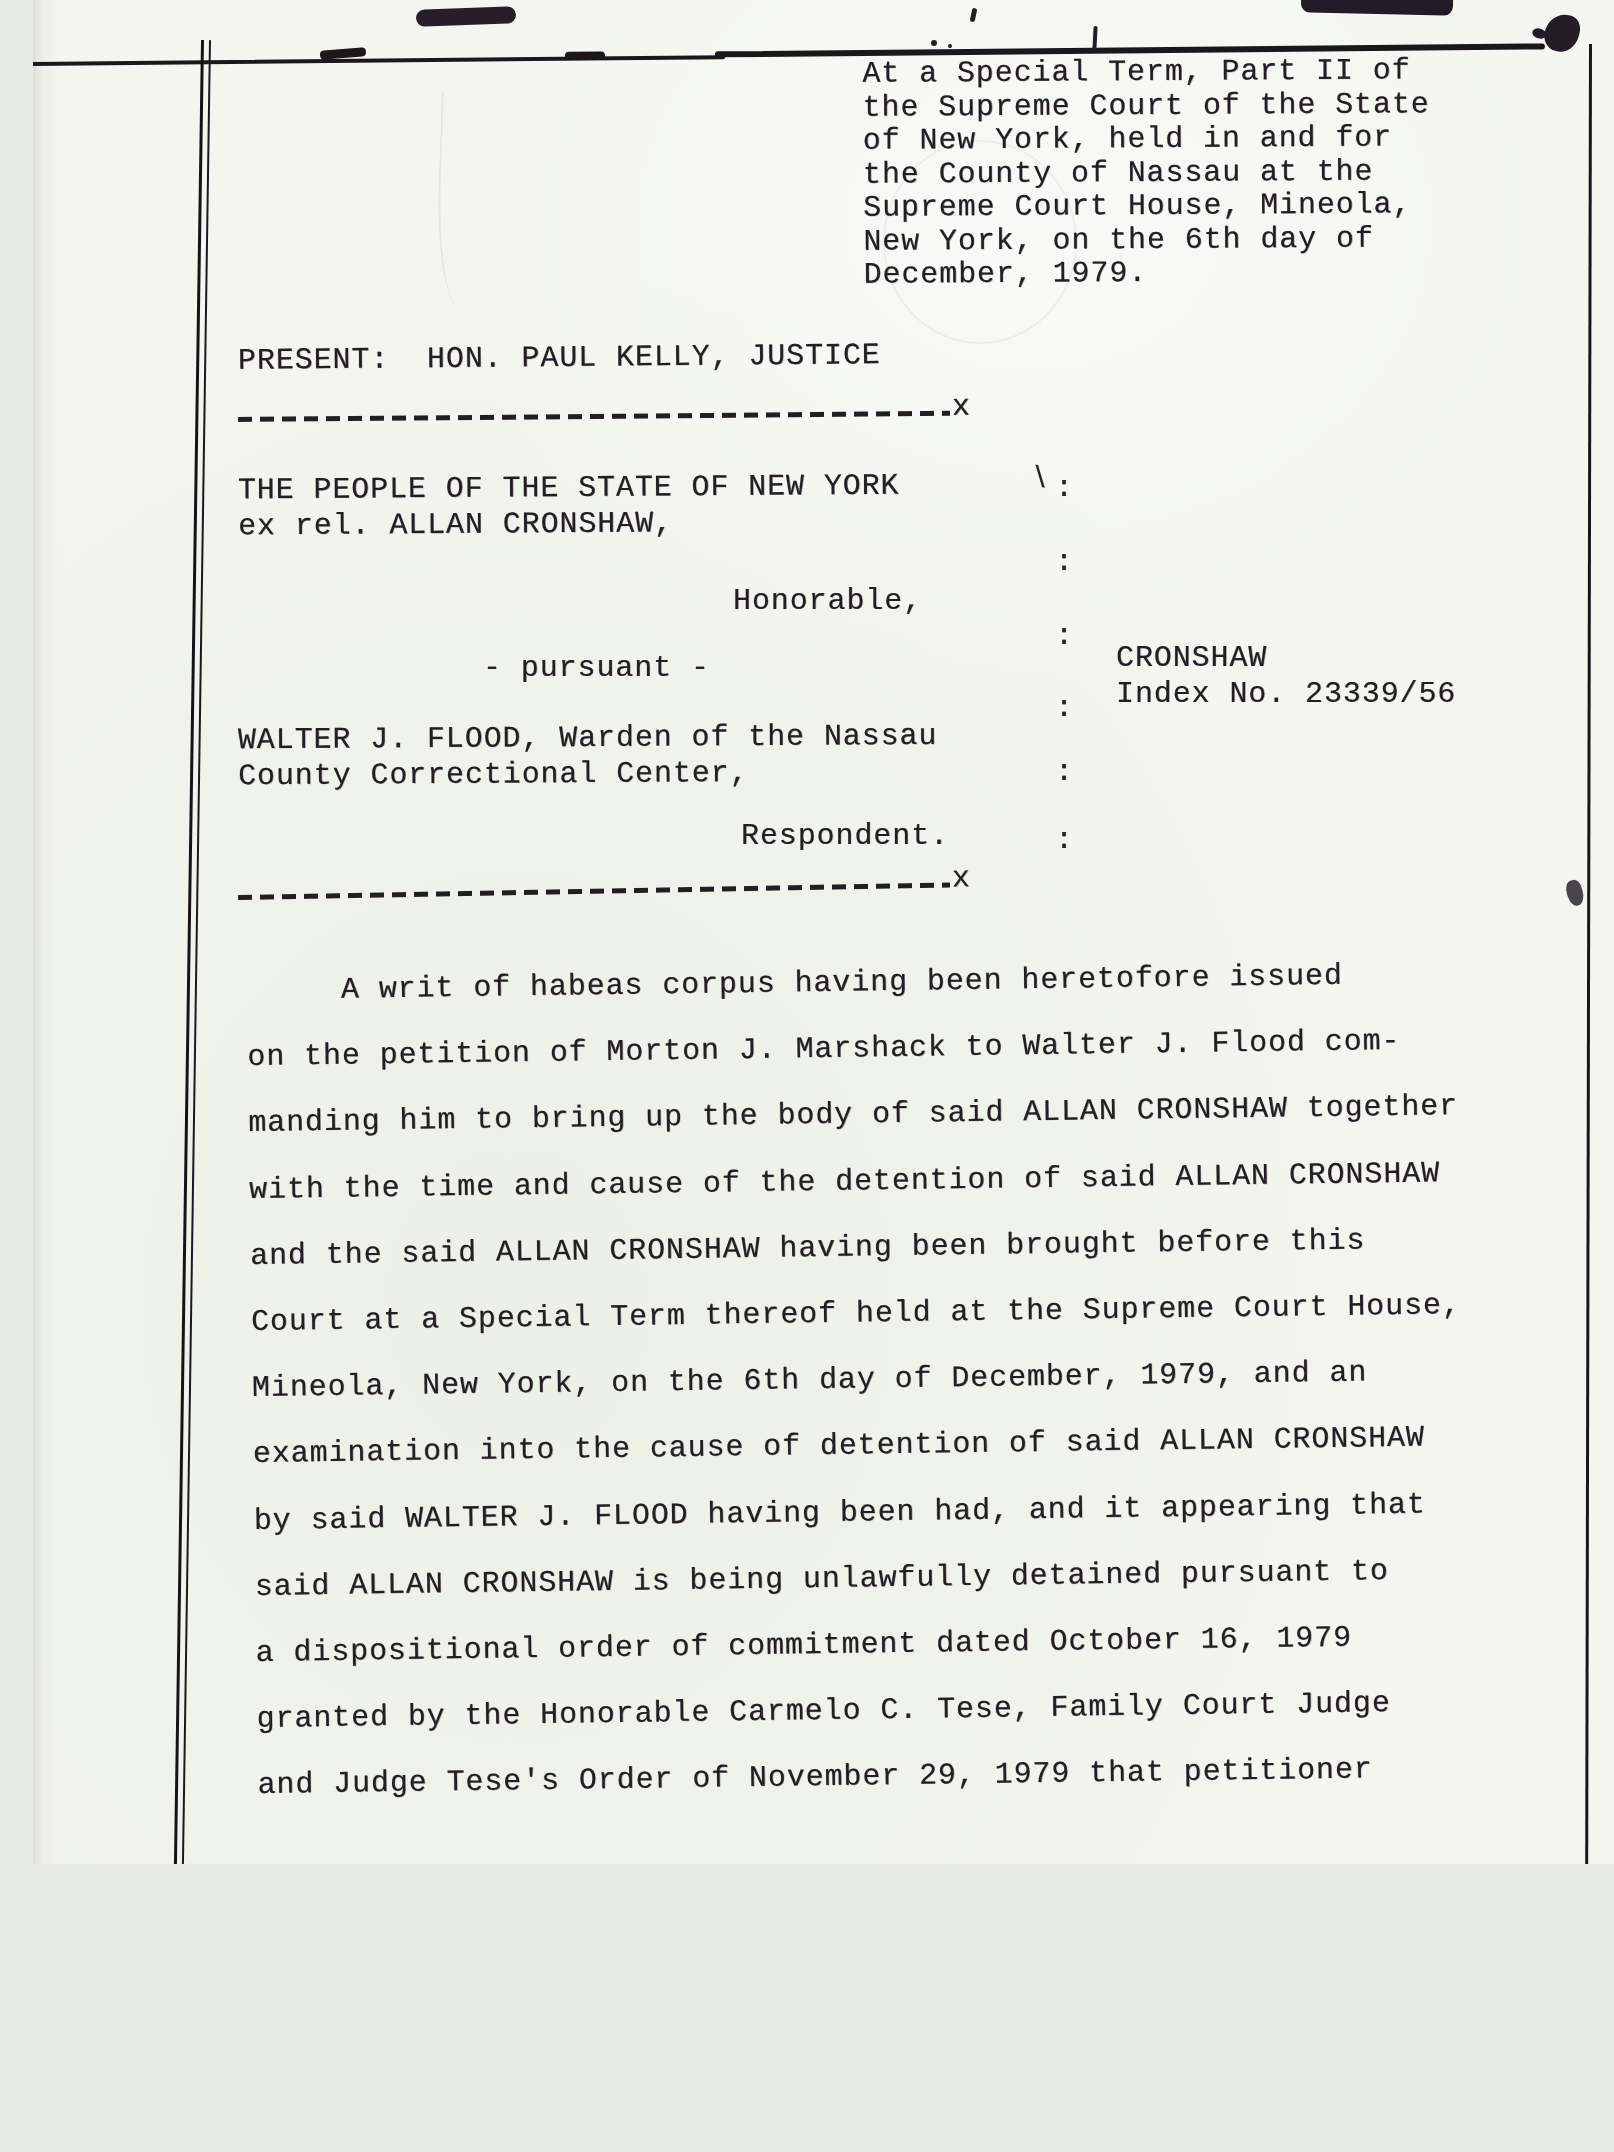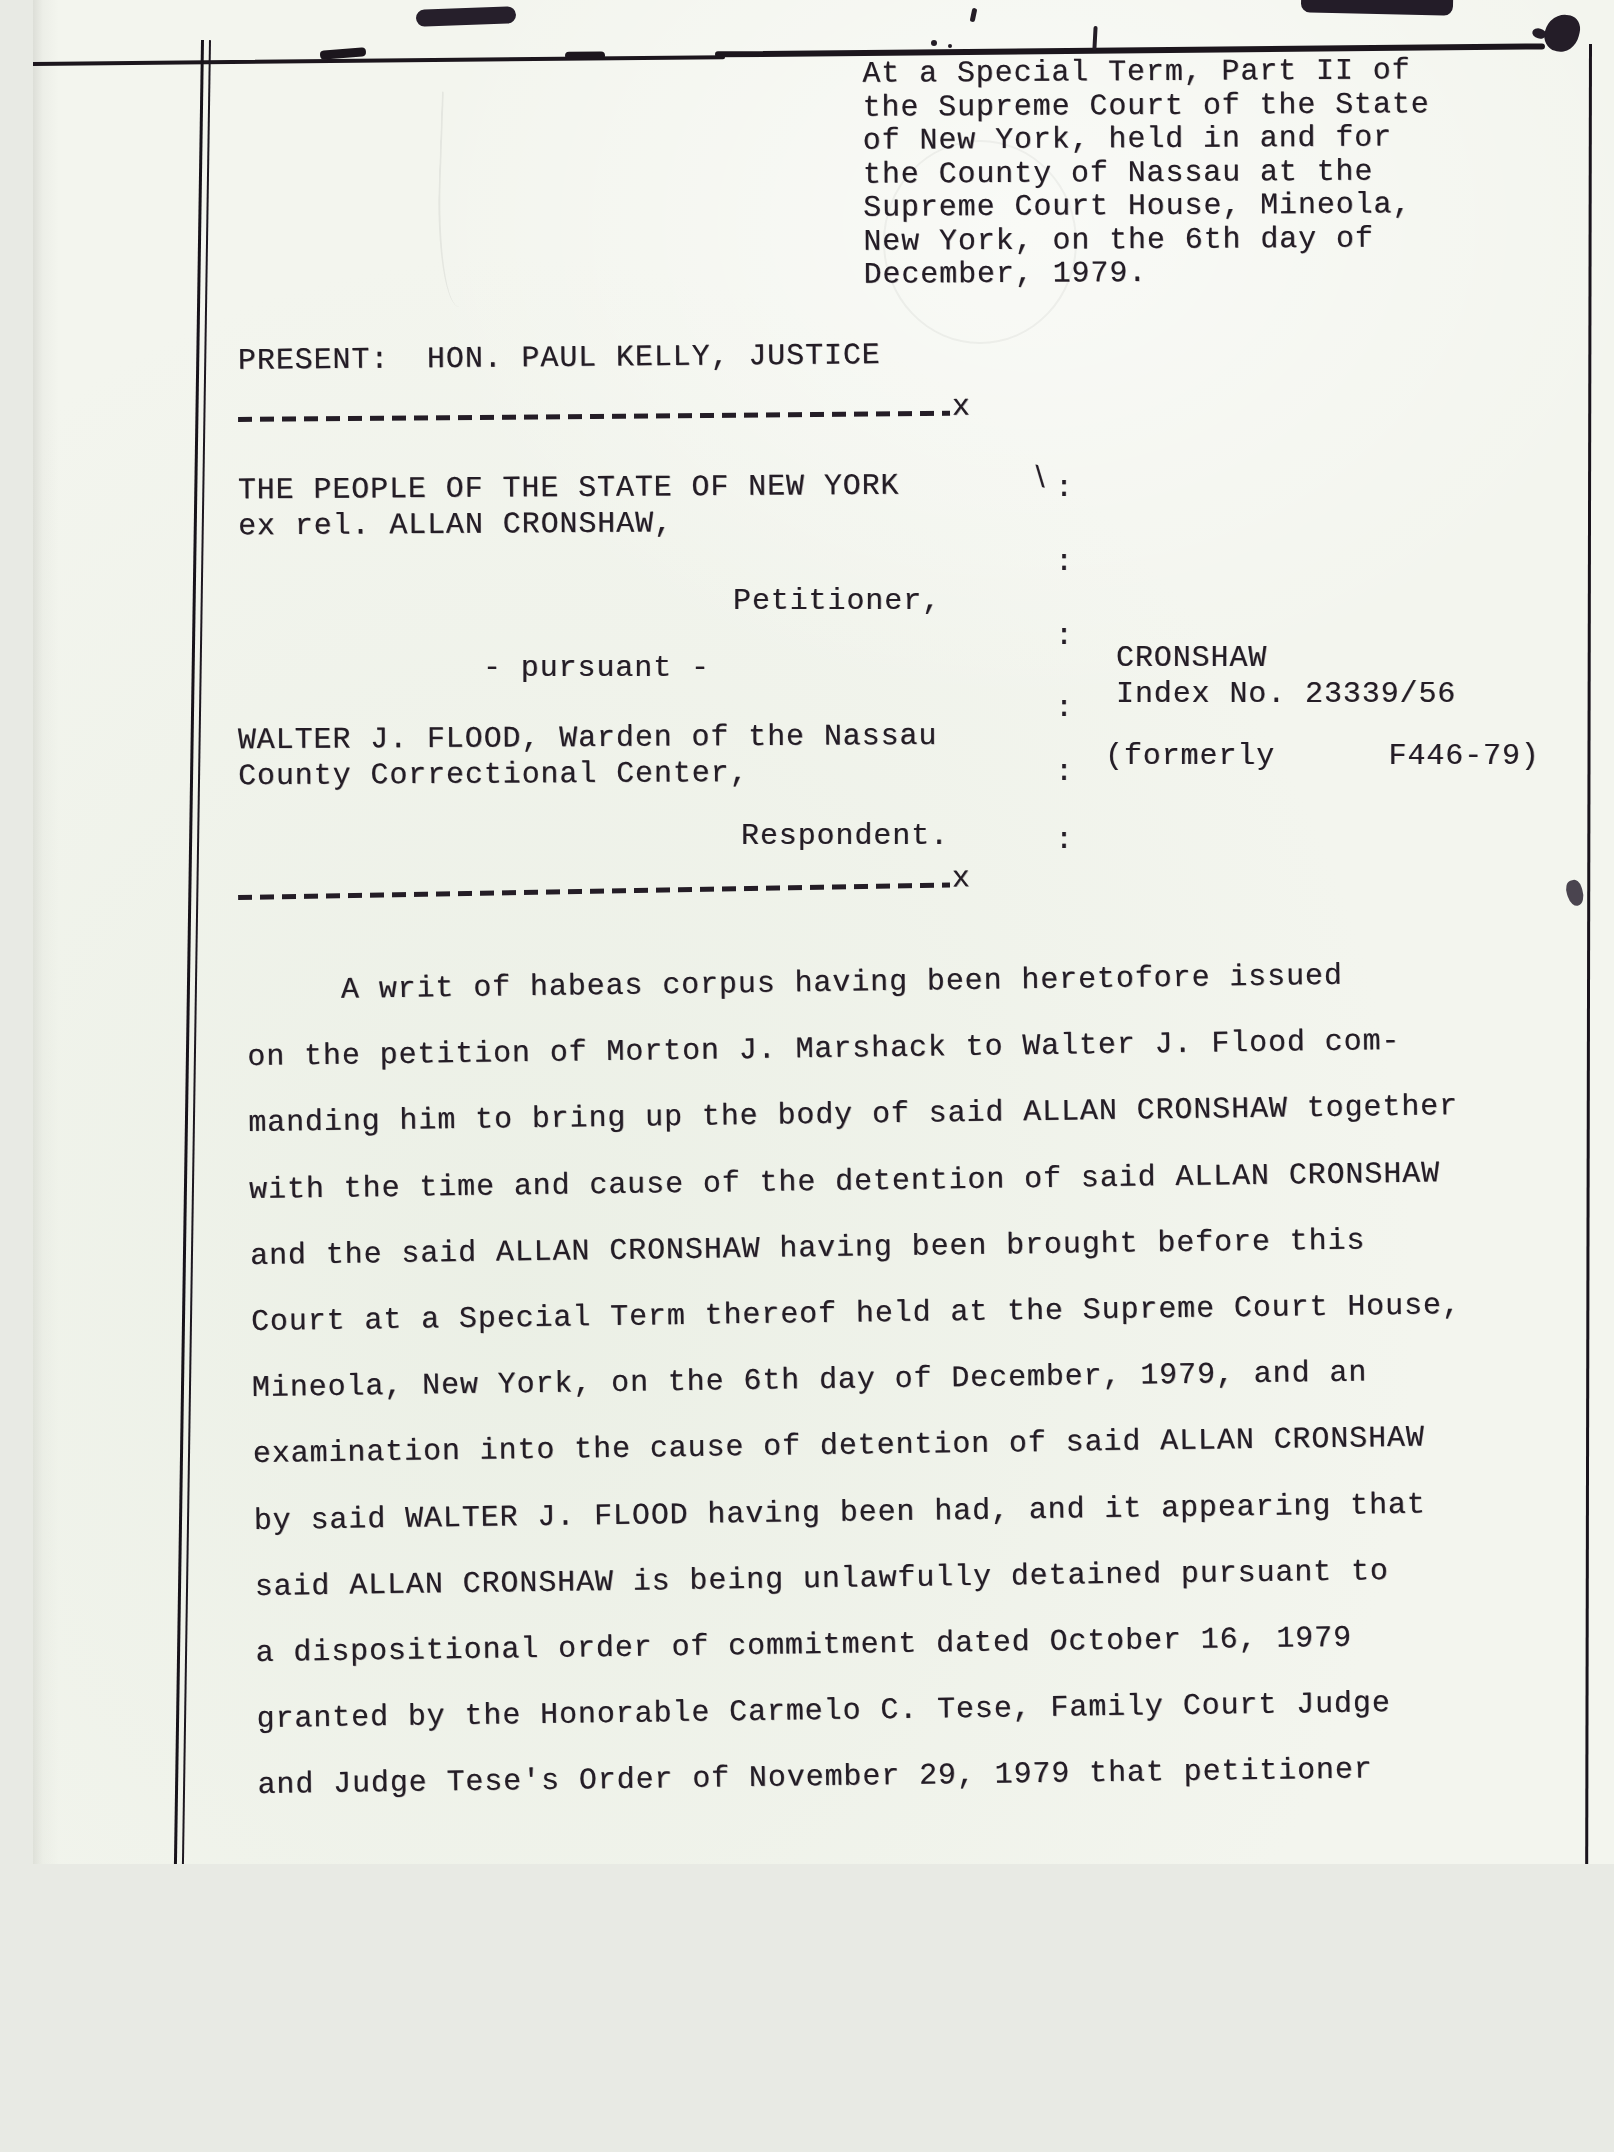"Petitioner," div.type { text: Petitioner -> Honorable }
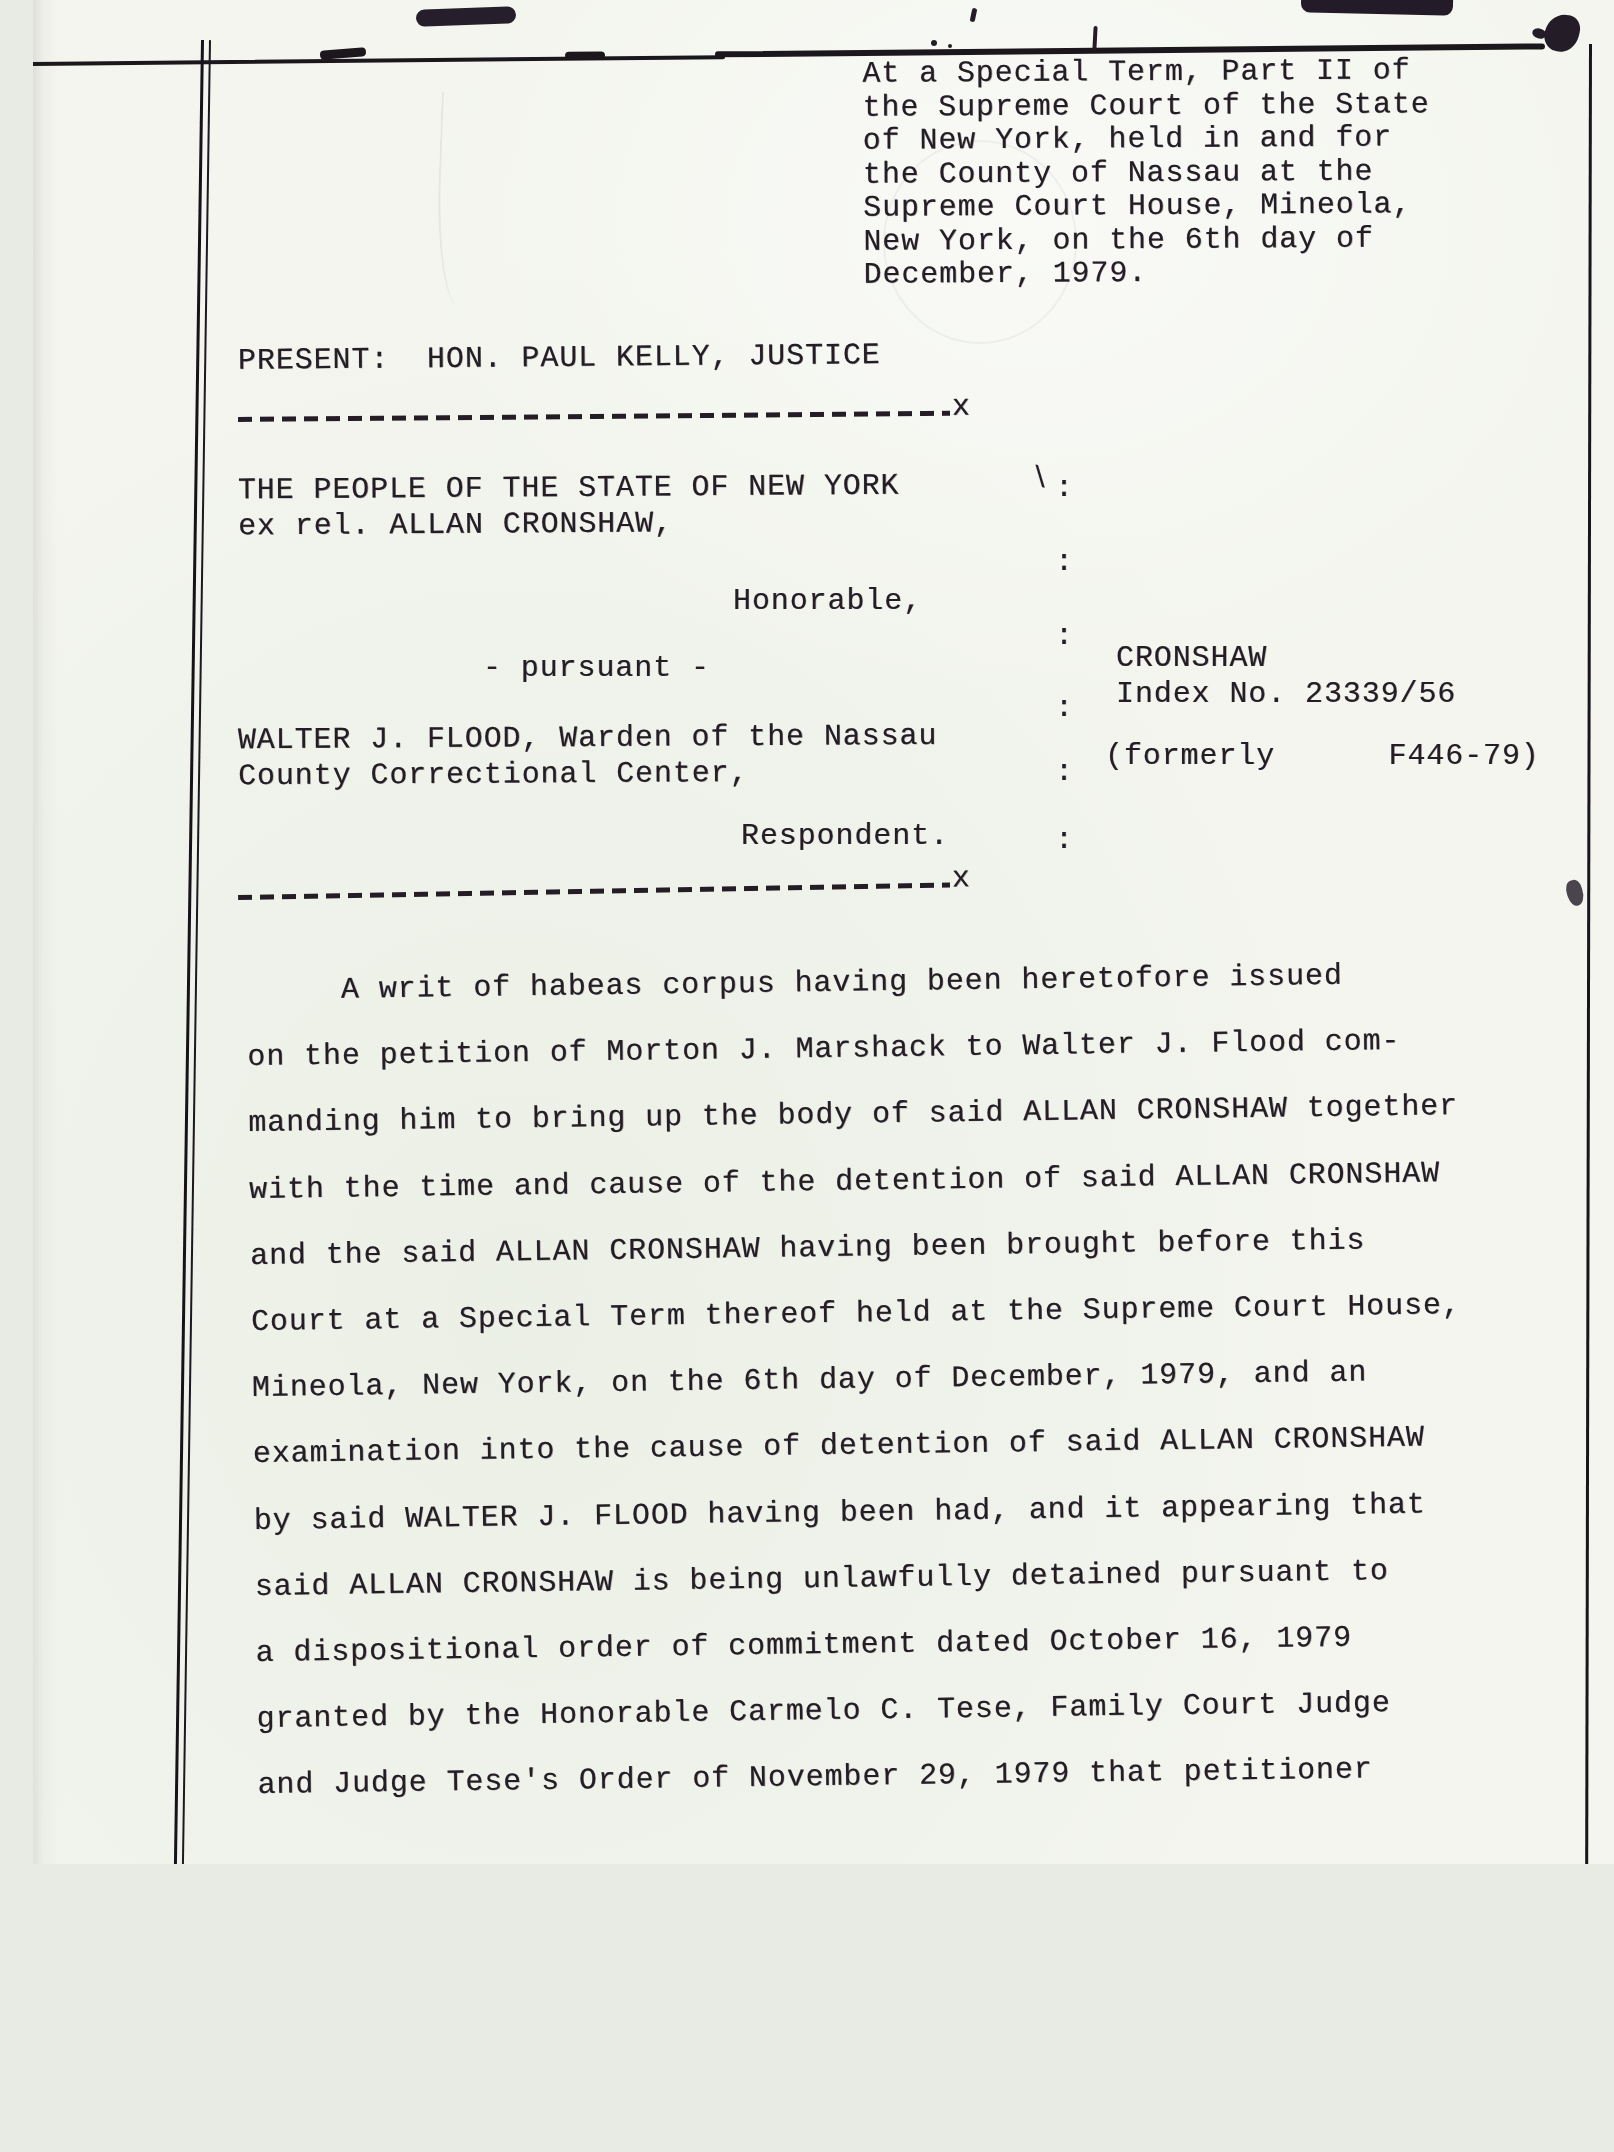"(formerly F446-79)" div.type { html: <div>(formerly F446-79)</div> -> none }
